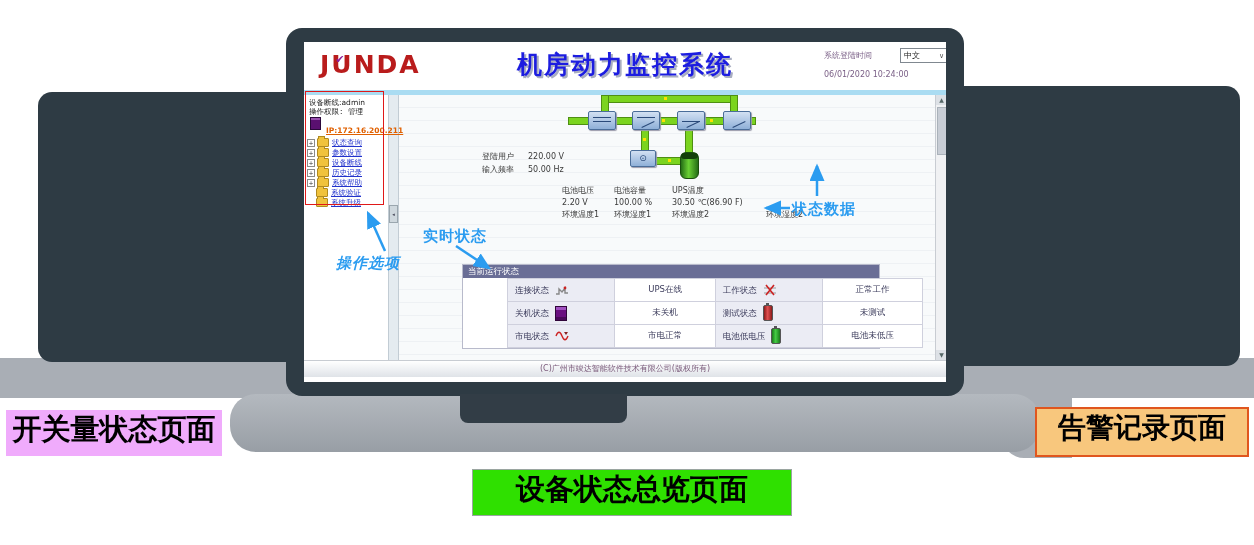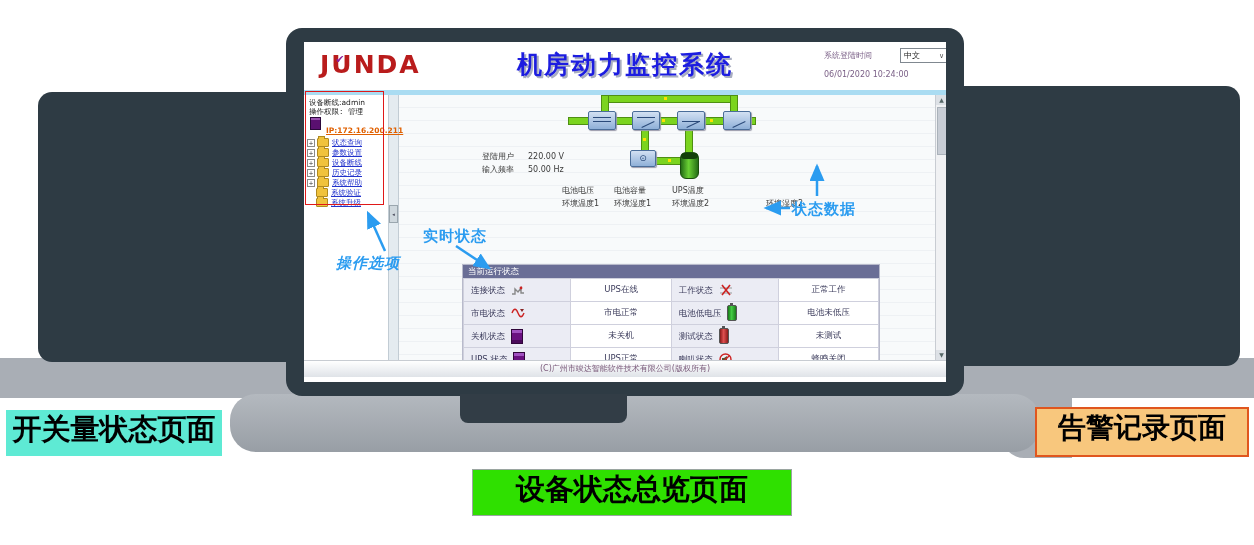"2.20 V" tr { html: none -> <tr> <td>2.20 V</td> <td>100.00 %</td> <td>30.50 ℃(86.90 F)</td> <td></td> </tr> }
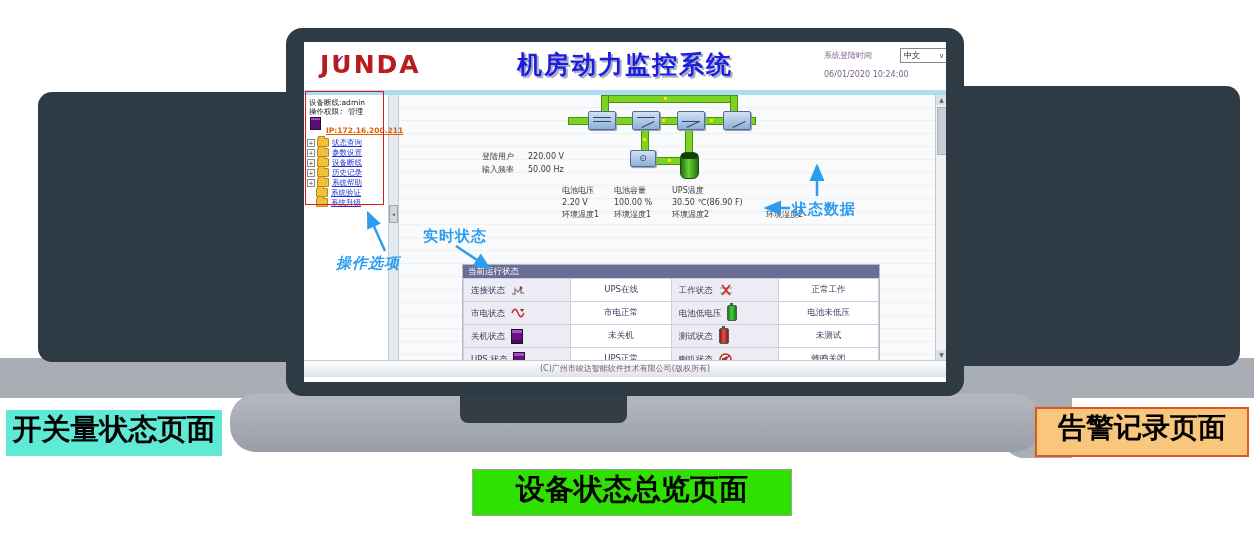"连接状态" table { margin-left: none -> 44px }
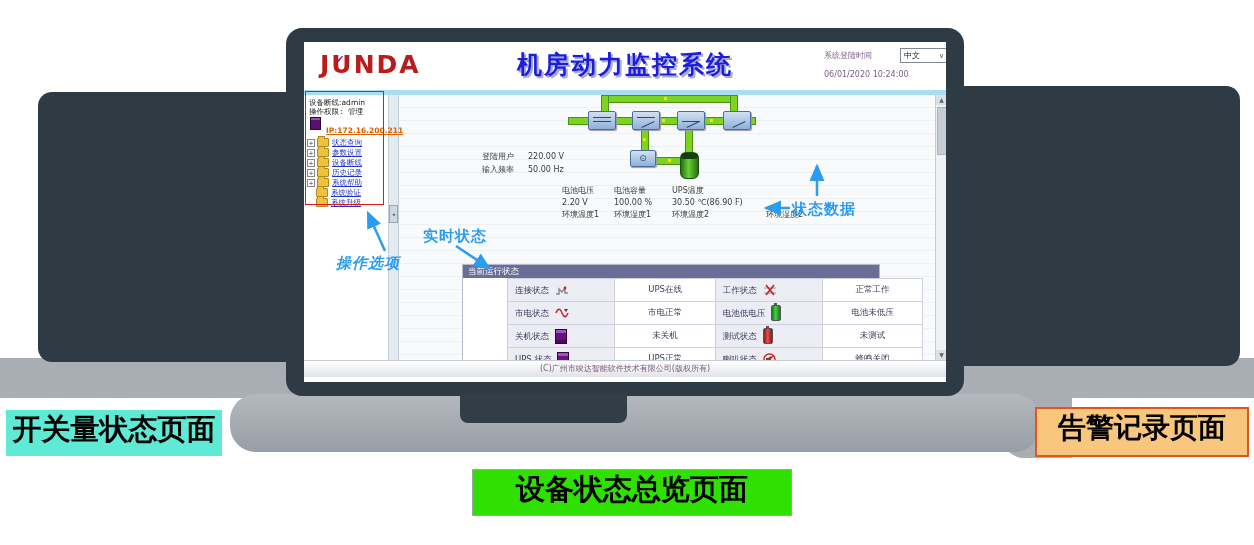"市电状态" tr { order: before "关机状态" -> after "关机状态" }
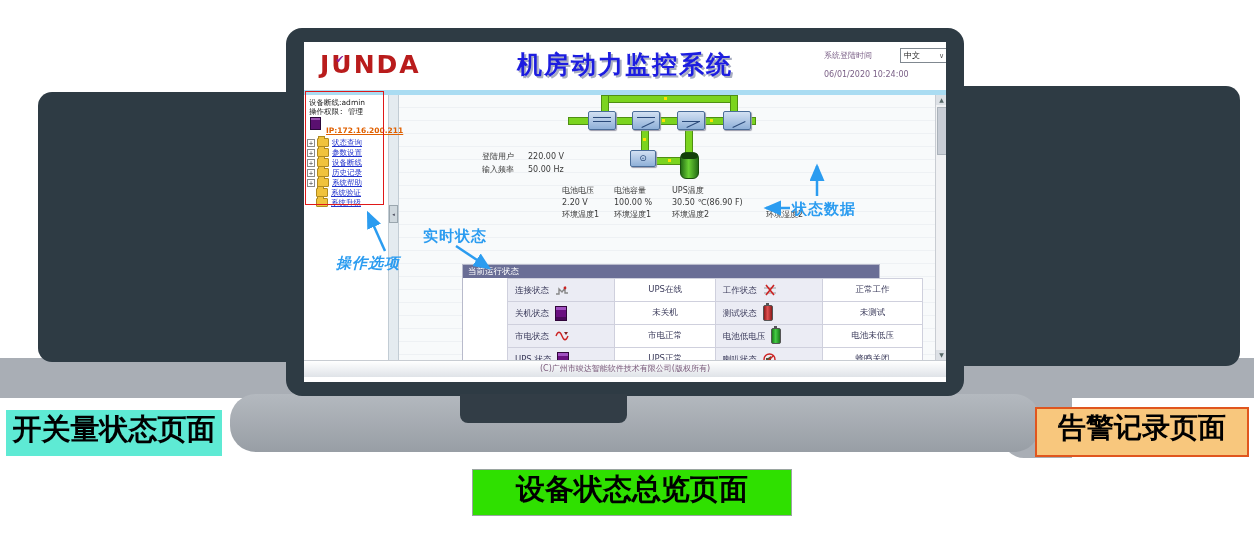"UPS 状态" tr { html: <tr> <td><span>UPS 状态</span><span></span></td> <td>UPS正常</td> <td><span>喇叭状态</span><svg> <circle></circle> <path></path> <path></path> </svg></td> <td>蜂鸣关闭</td> </tr> -> none }
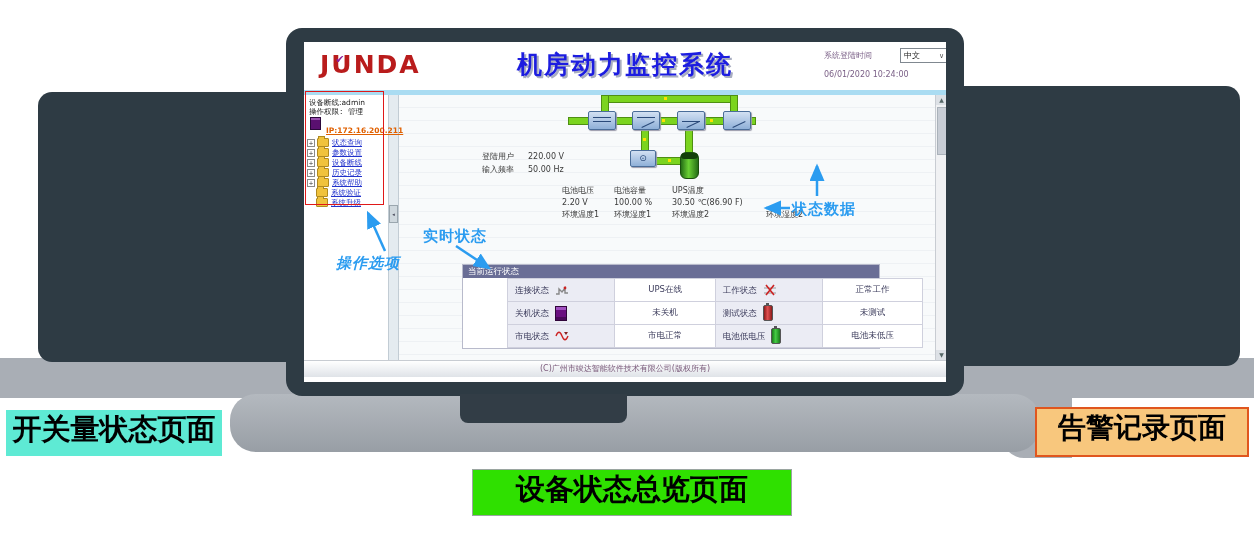"开关量状态页面" .pl-left { background: #5eead4 -> #f0abfc }
